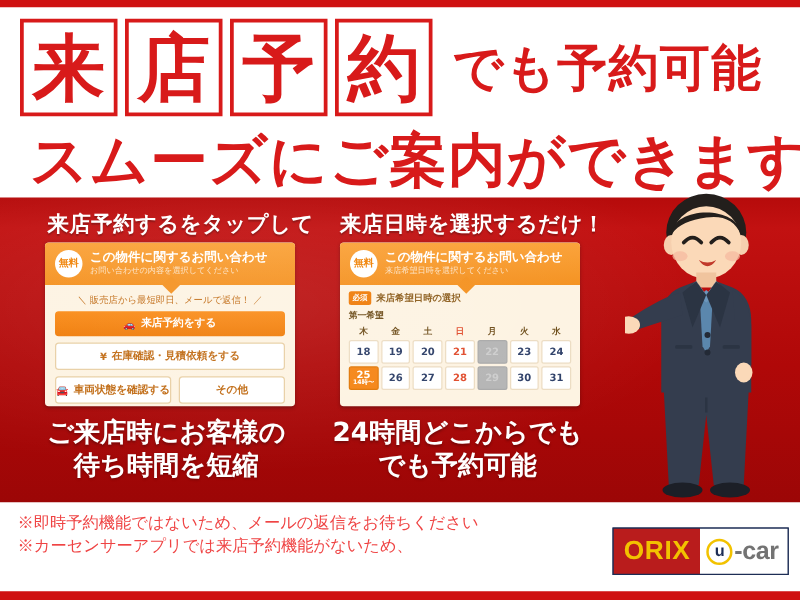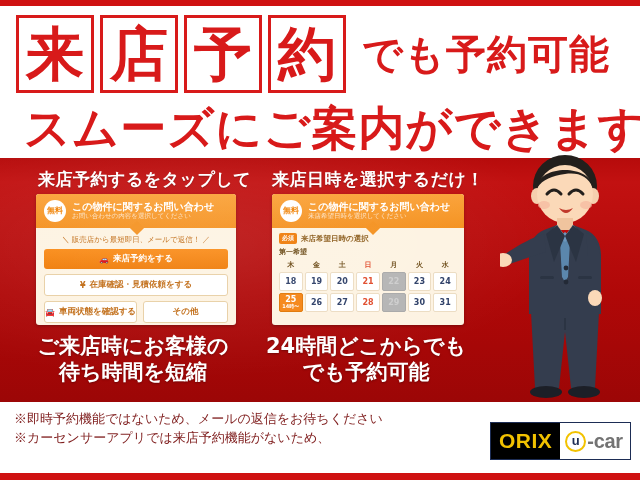"※即時予約機能ではないため、メールの返信をお待ちください" .footer-notes { color: #7f1d1d -> #ef4444; font-family: Liberation Serif, serif -> Liberation Mono, monospace }
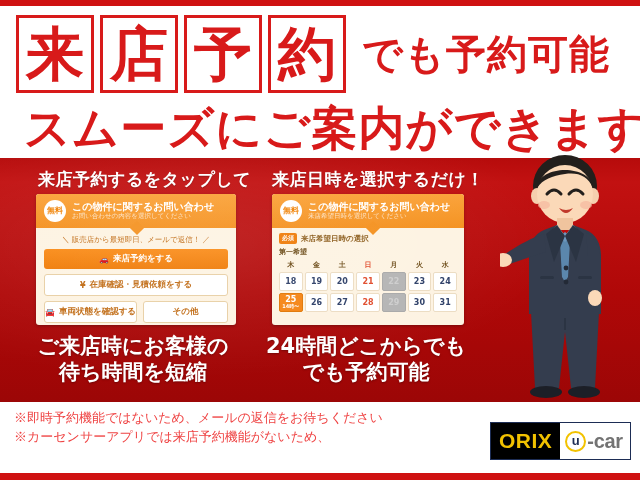"ORIX" .logo-orix { background: #000000 -> #b91c1c }
